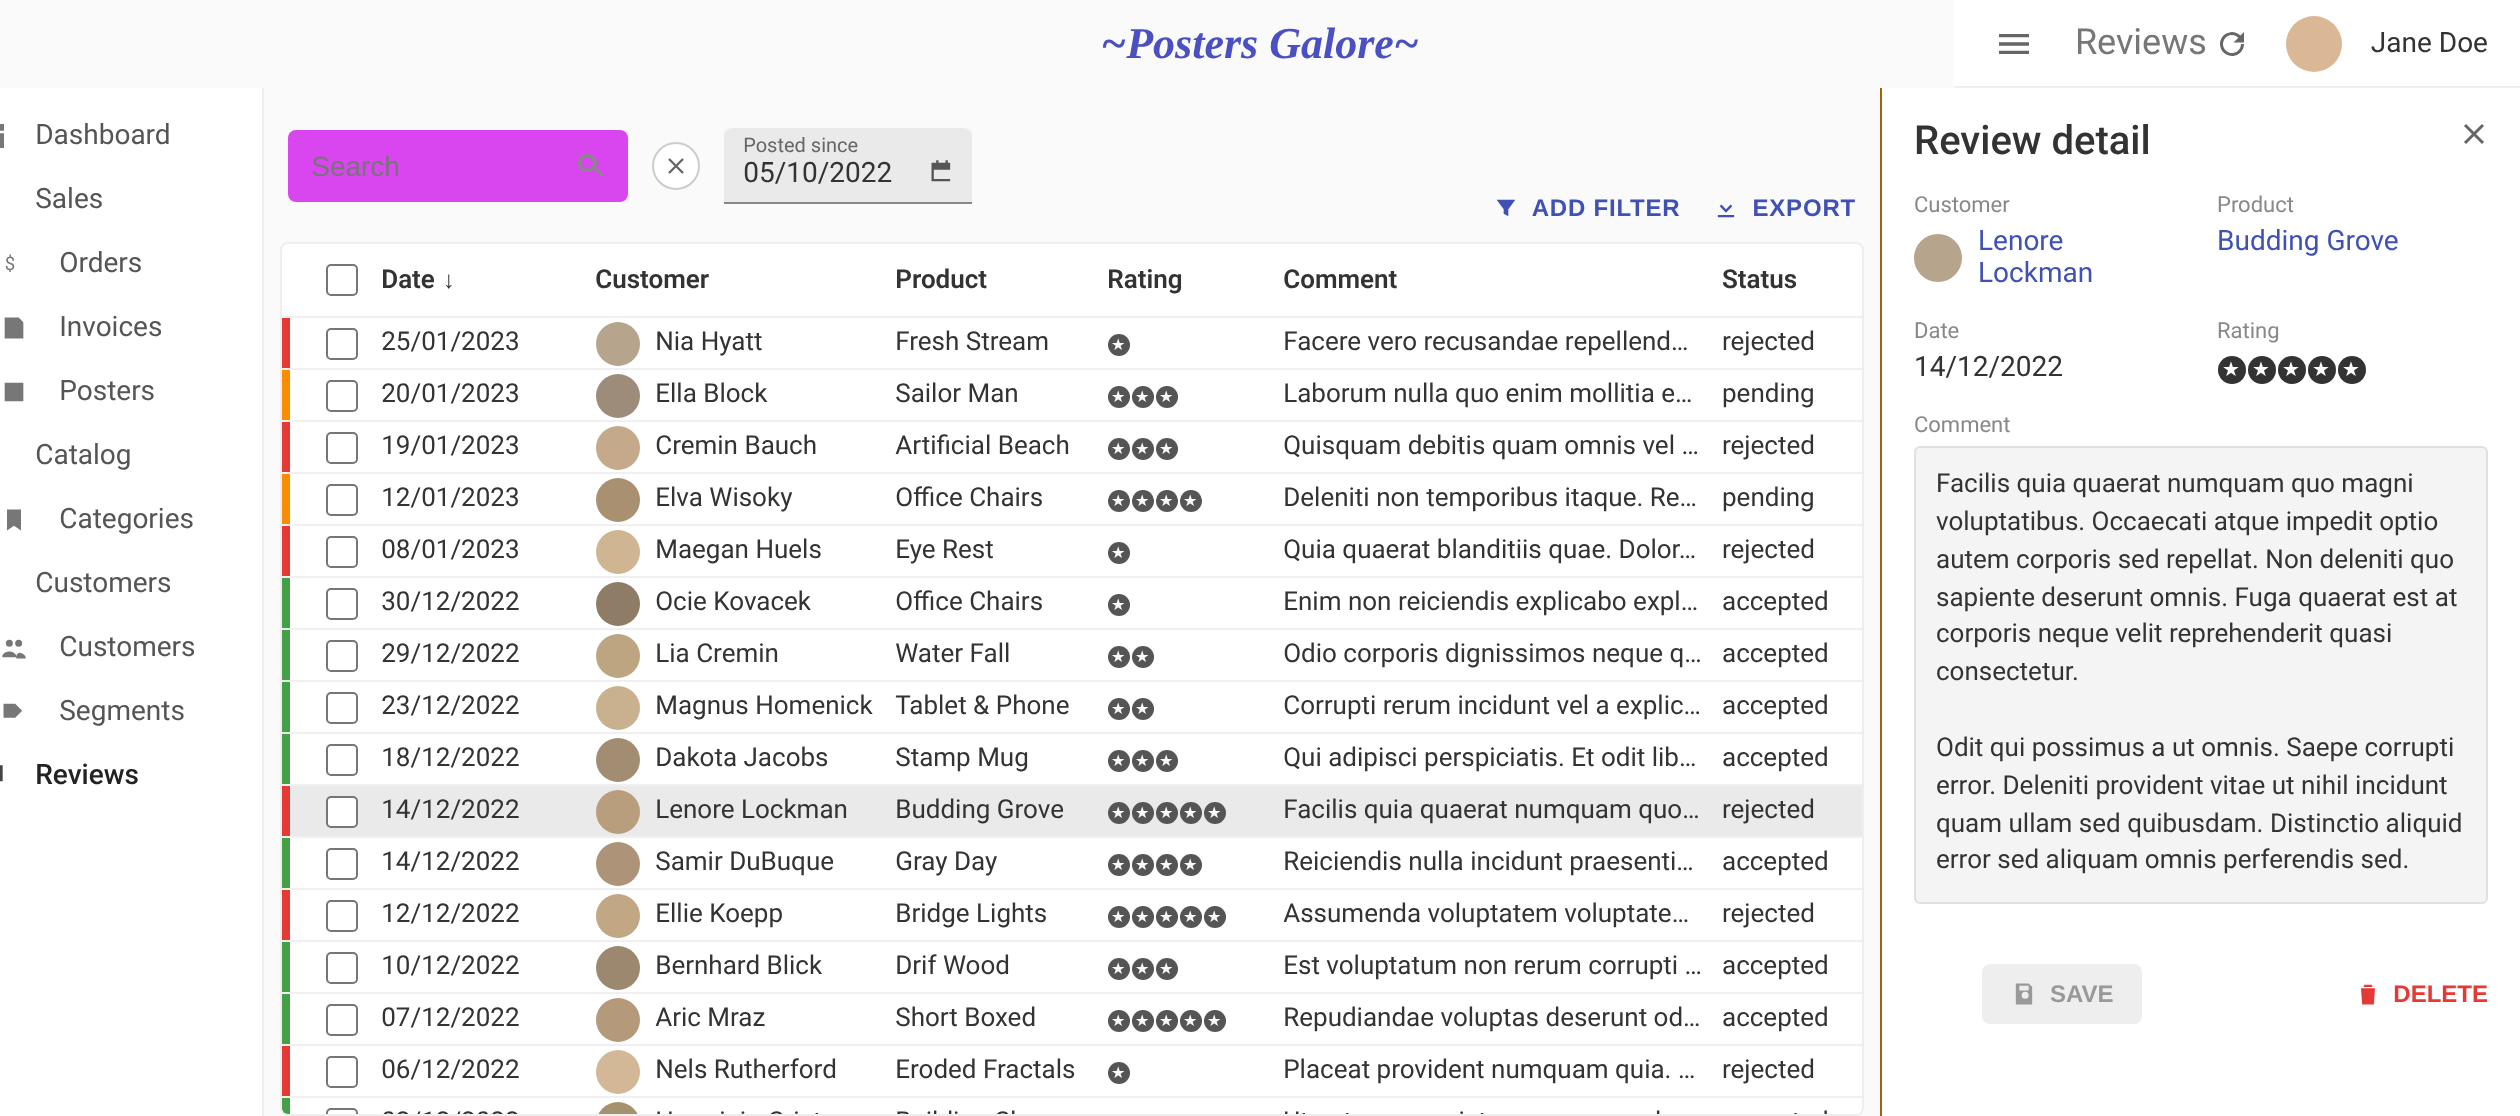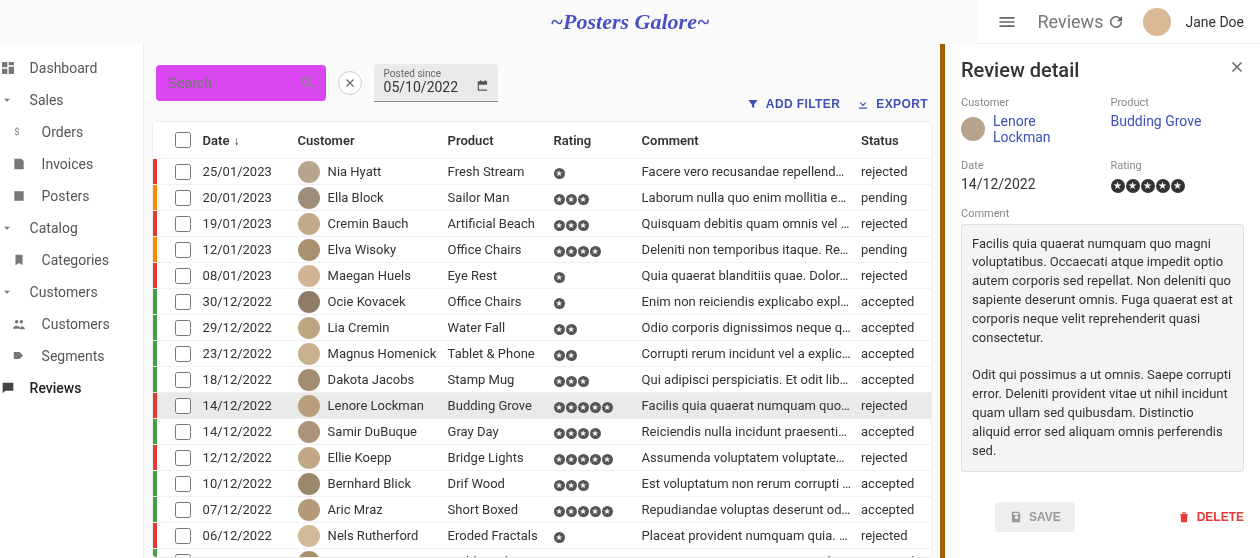"Review detail" .detail { border-left: 5px solid #a16207 -> 1px solid #a16207 }
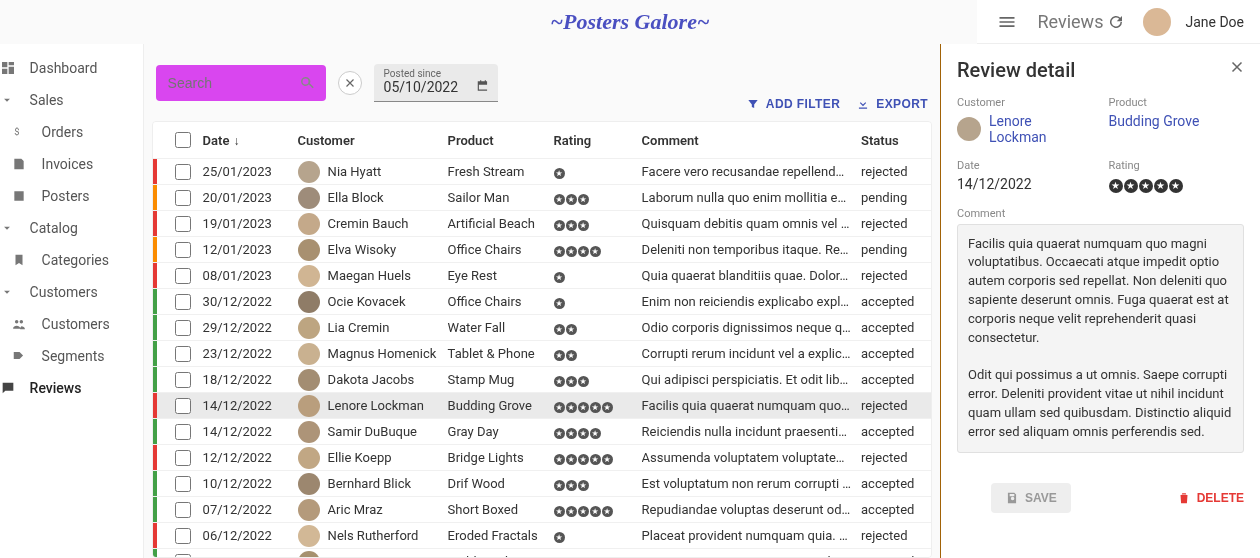"Date ↓" .c-date { width: 95px -> 107px }
